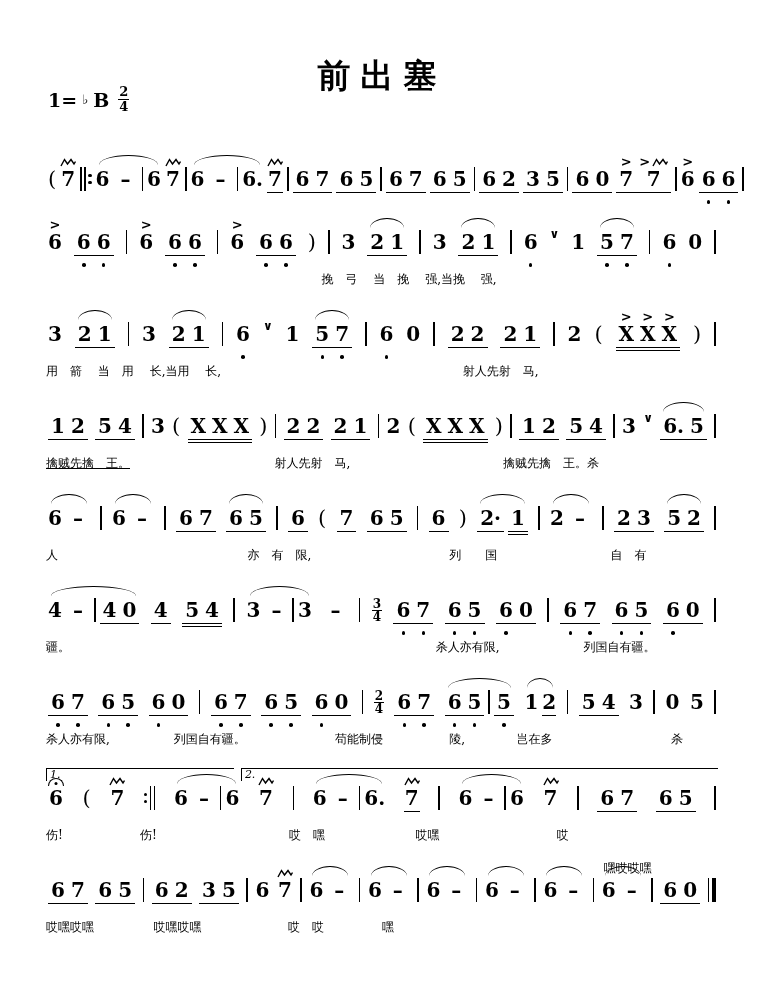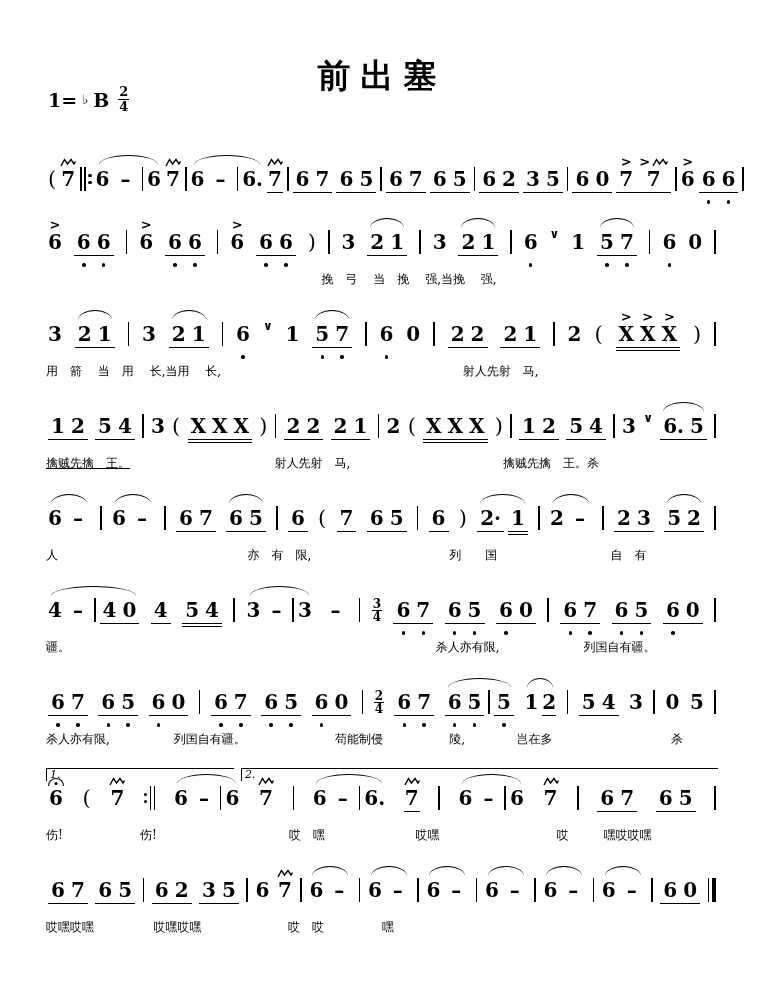"嘿哎哎嘿" span.lyseg { margin-top: none -> 33px }
